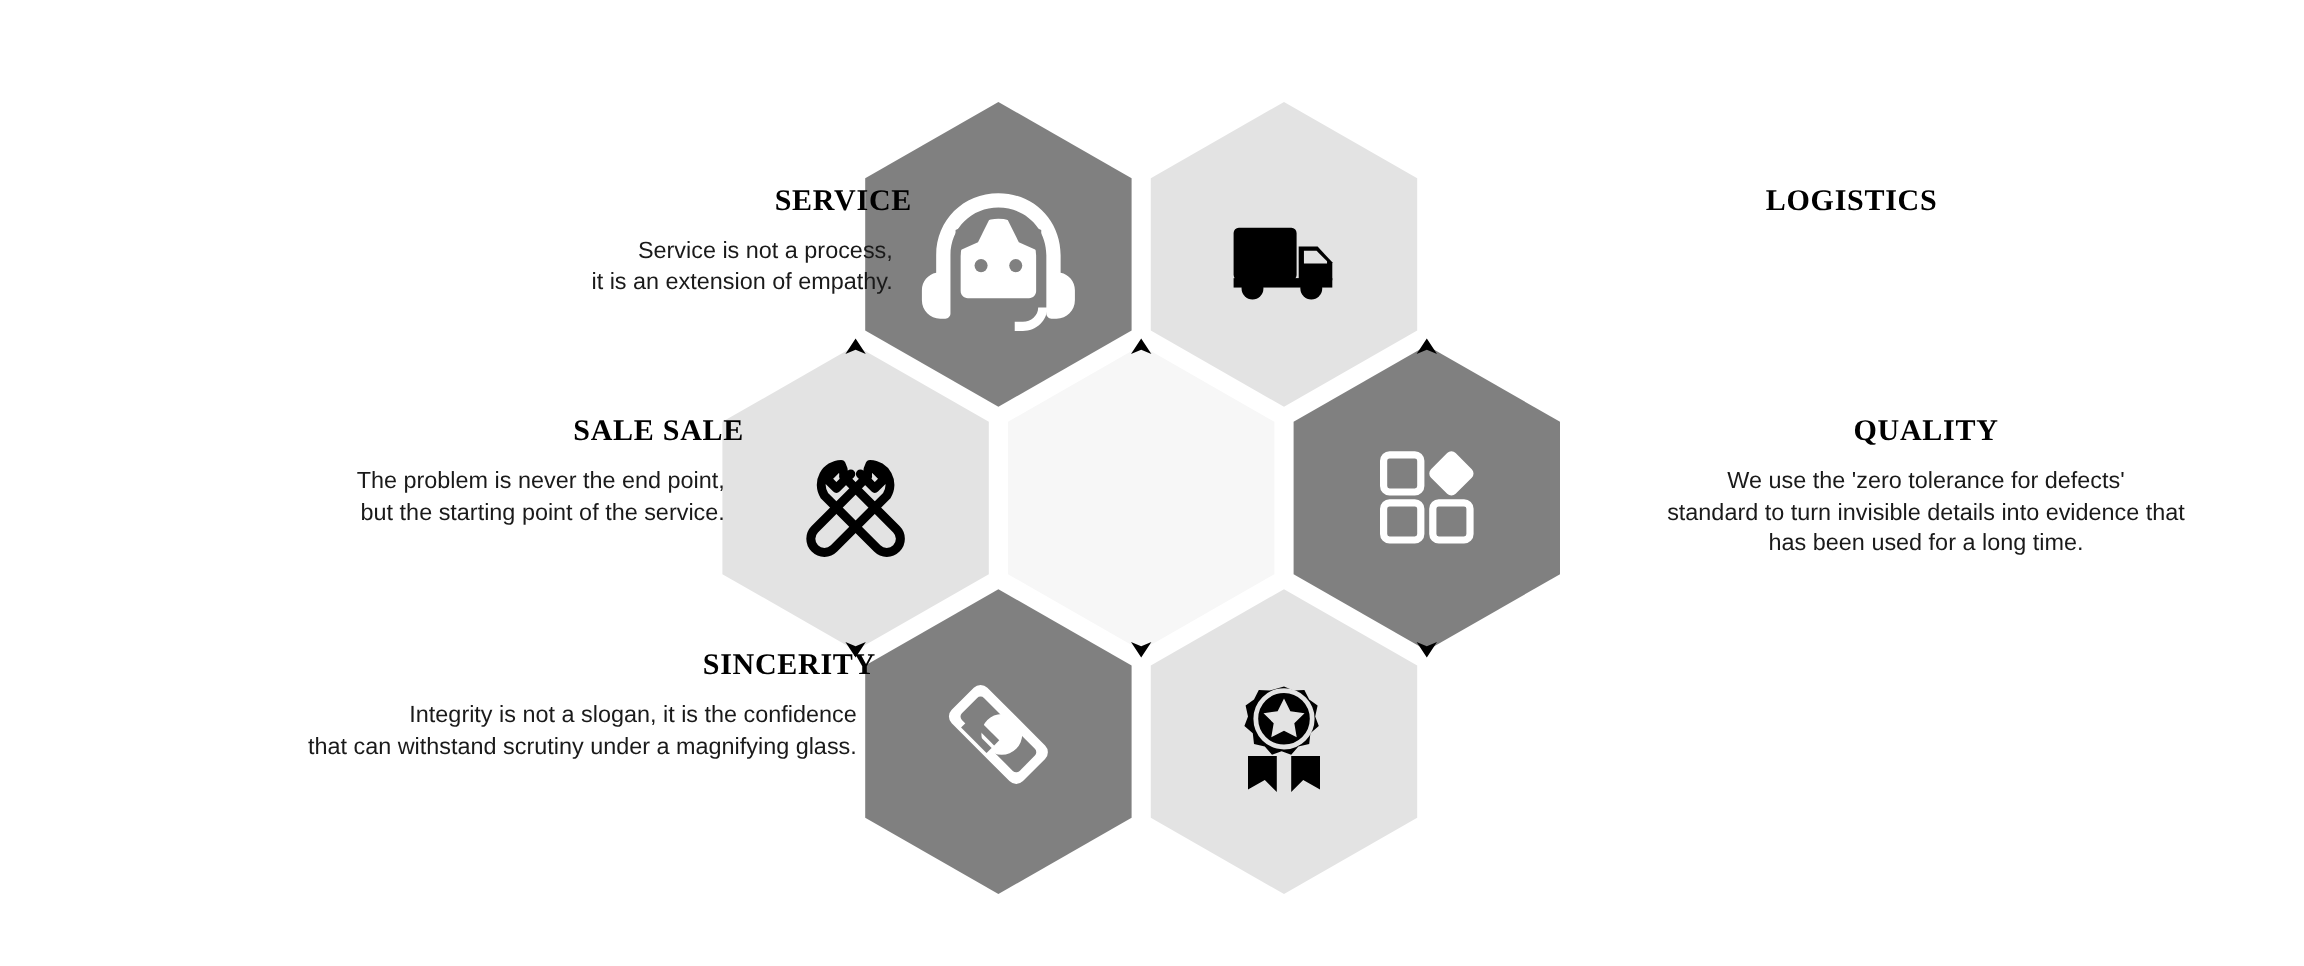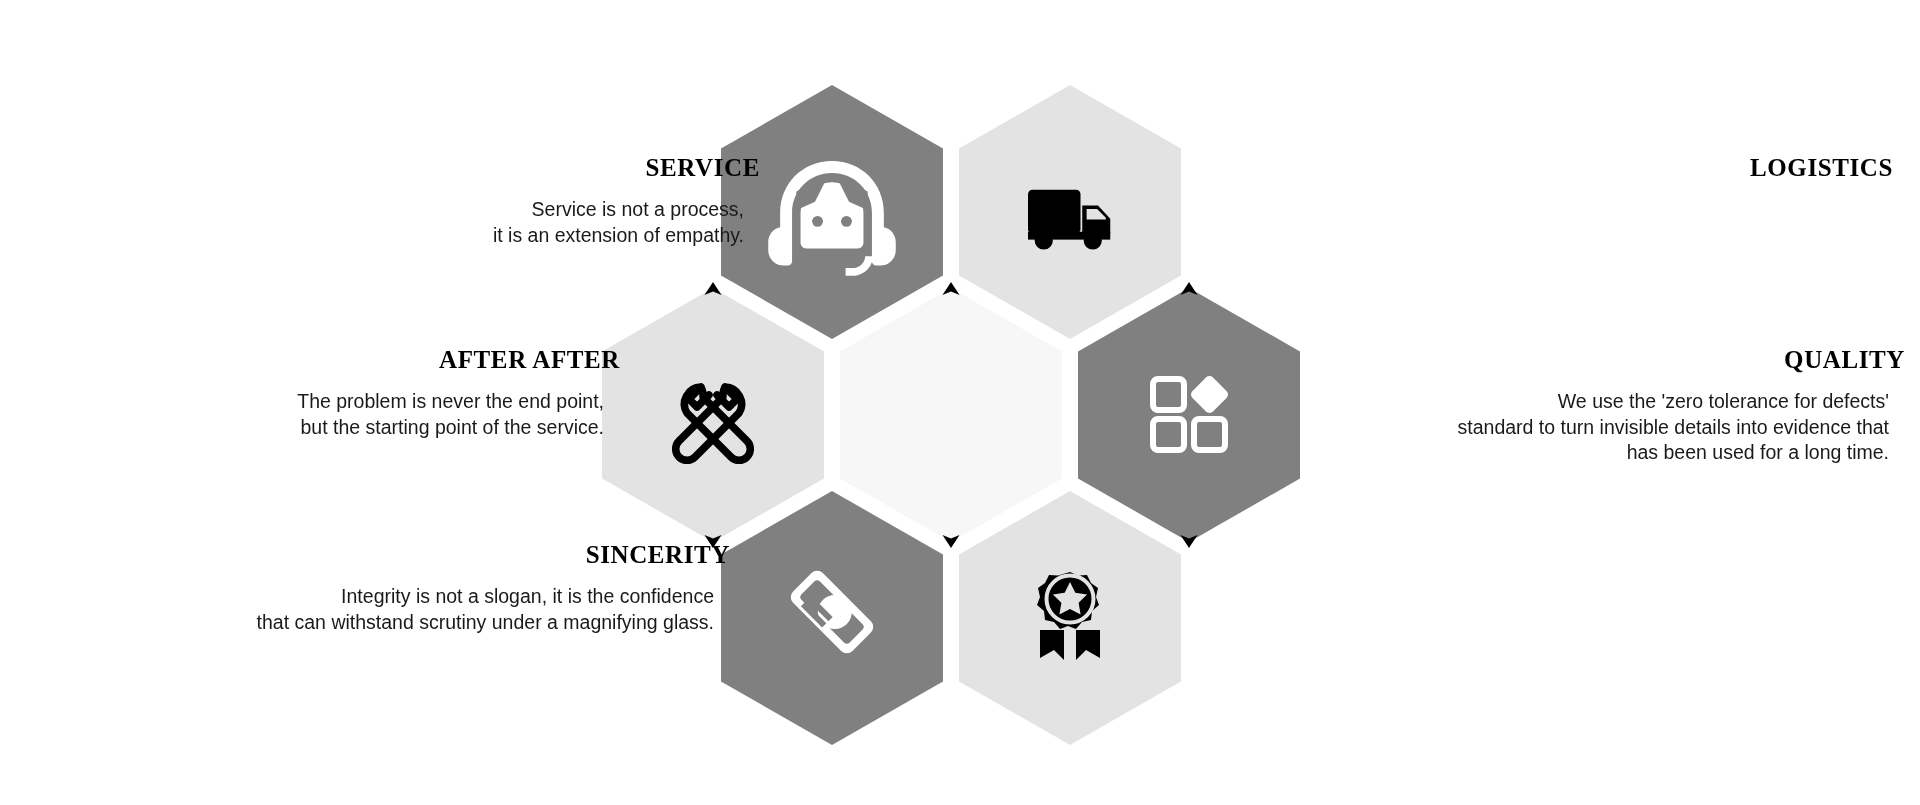"LOGISTICS" .right { text-align: right -> center }
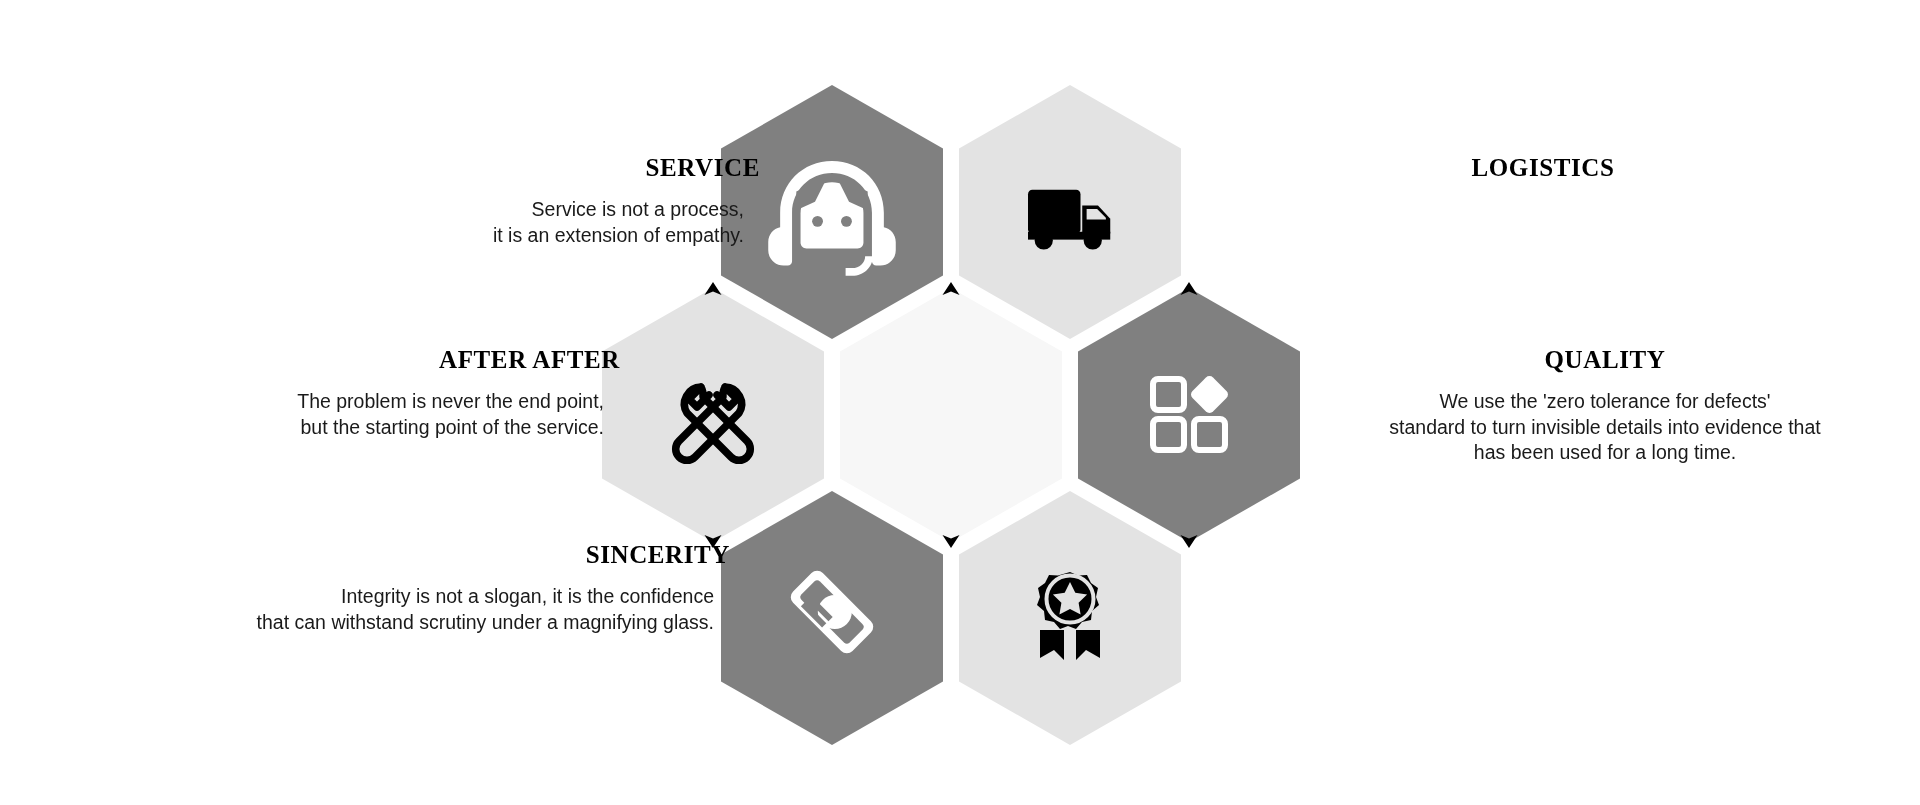"AFTER AFTER" h3 { text: AFTER AFTER -> SALE SALE }
